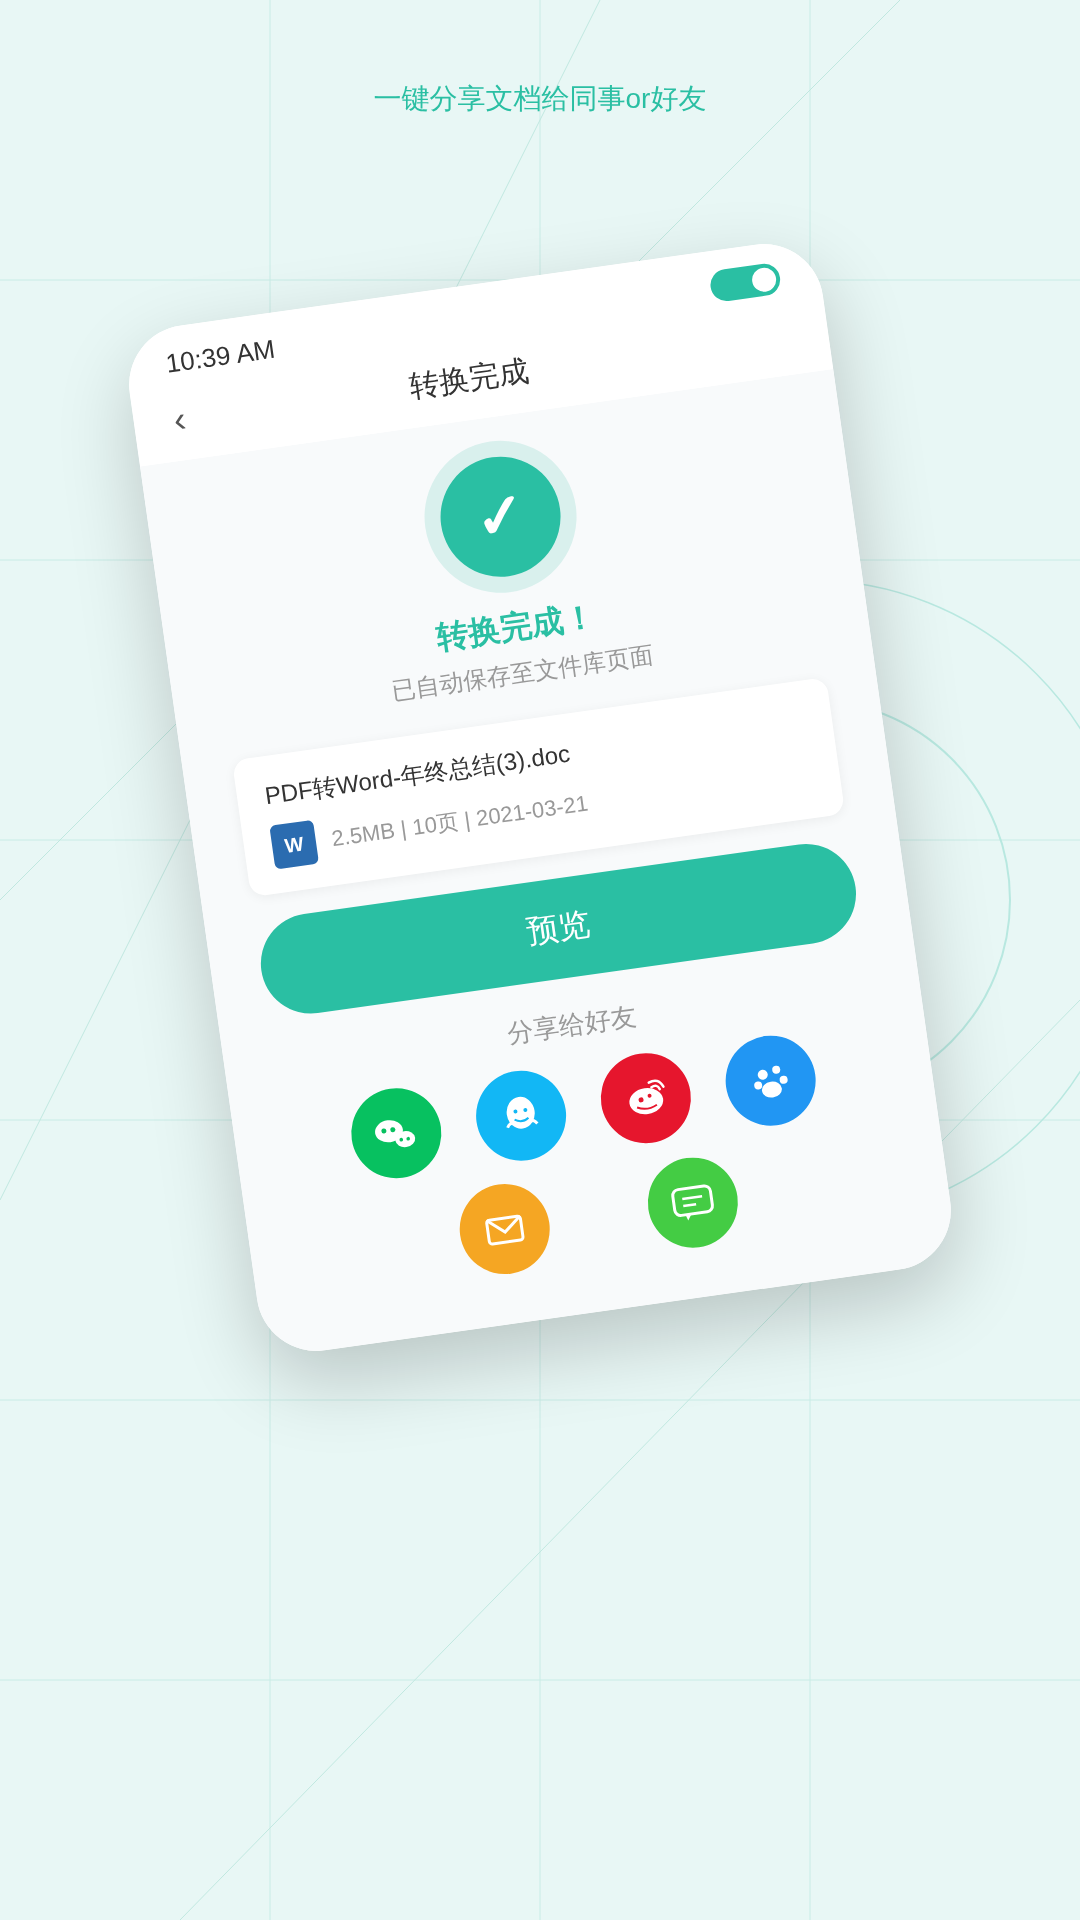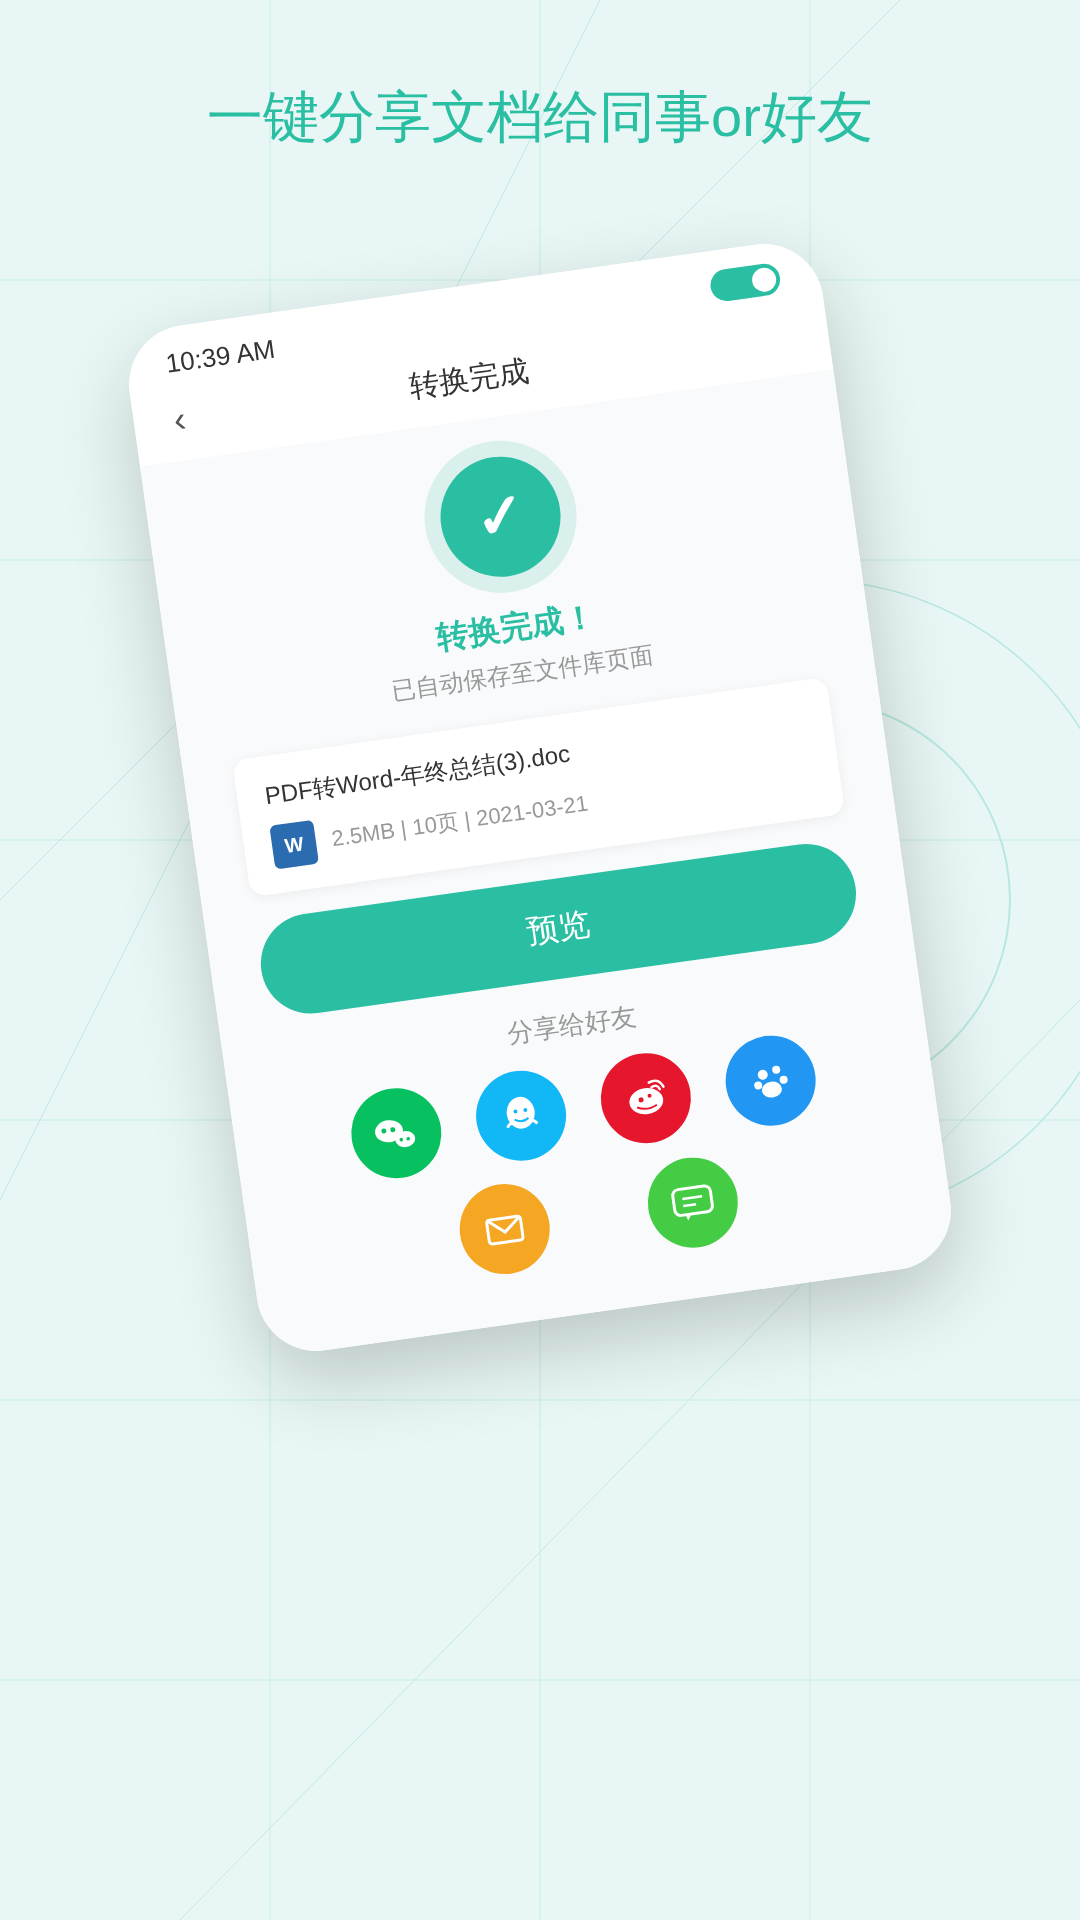"一键分享文档给同事or好友" .header-subtitle { font-size: 56px -> 28px }
